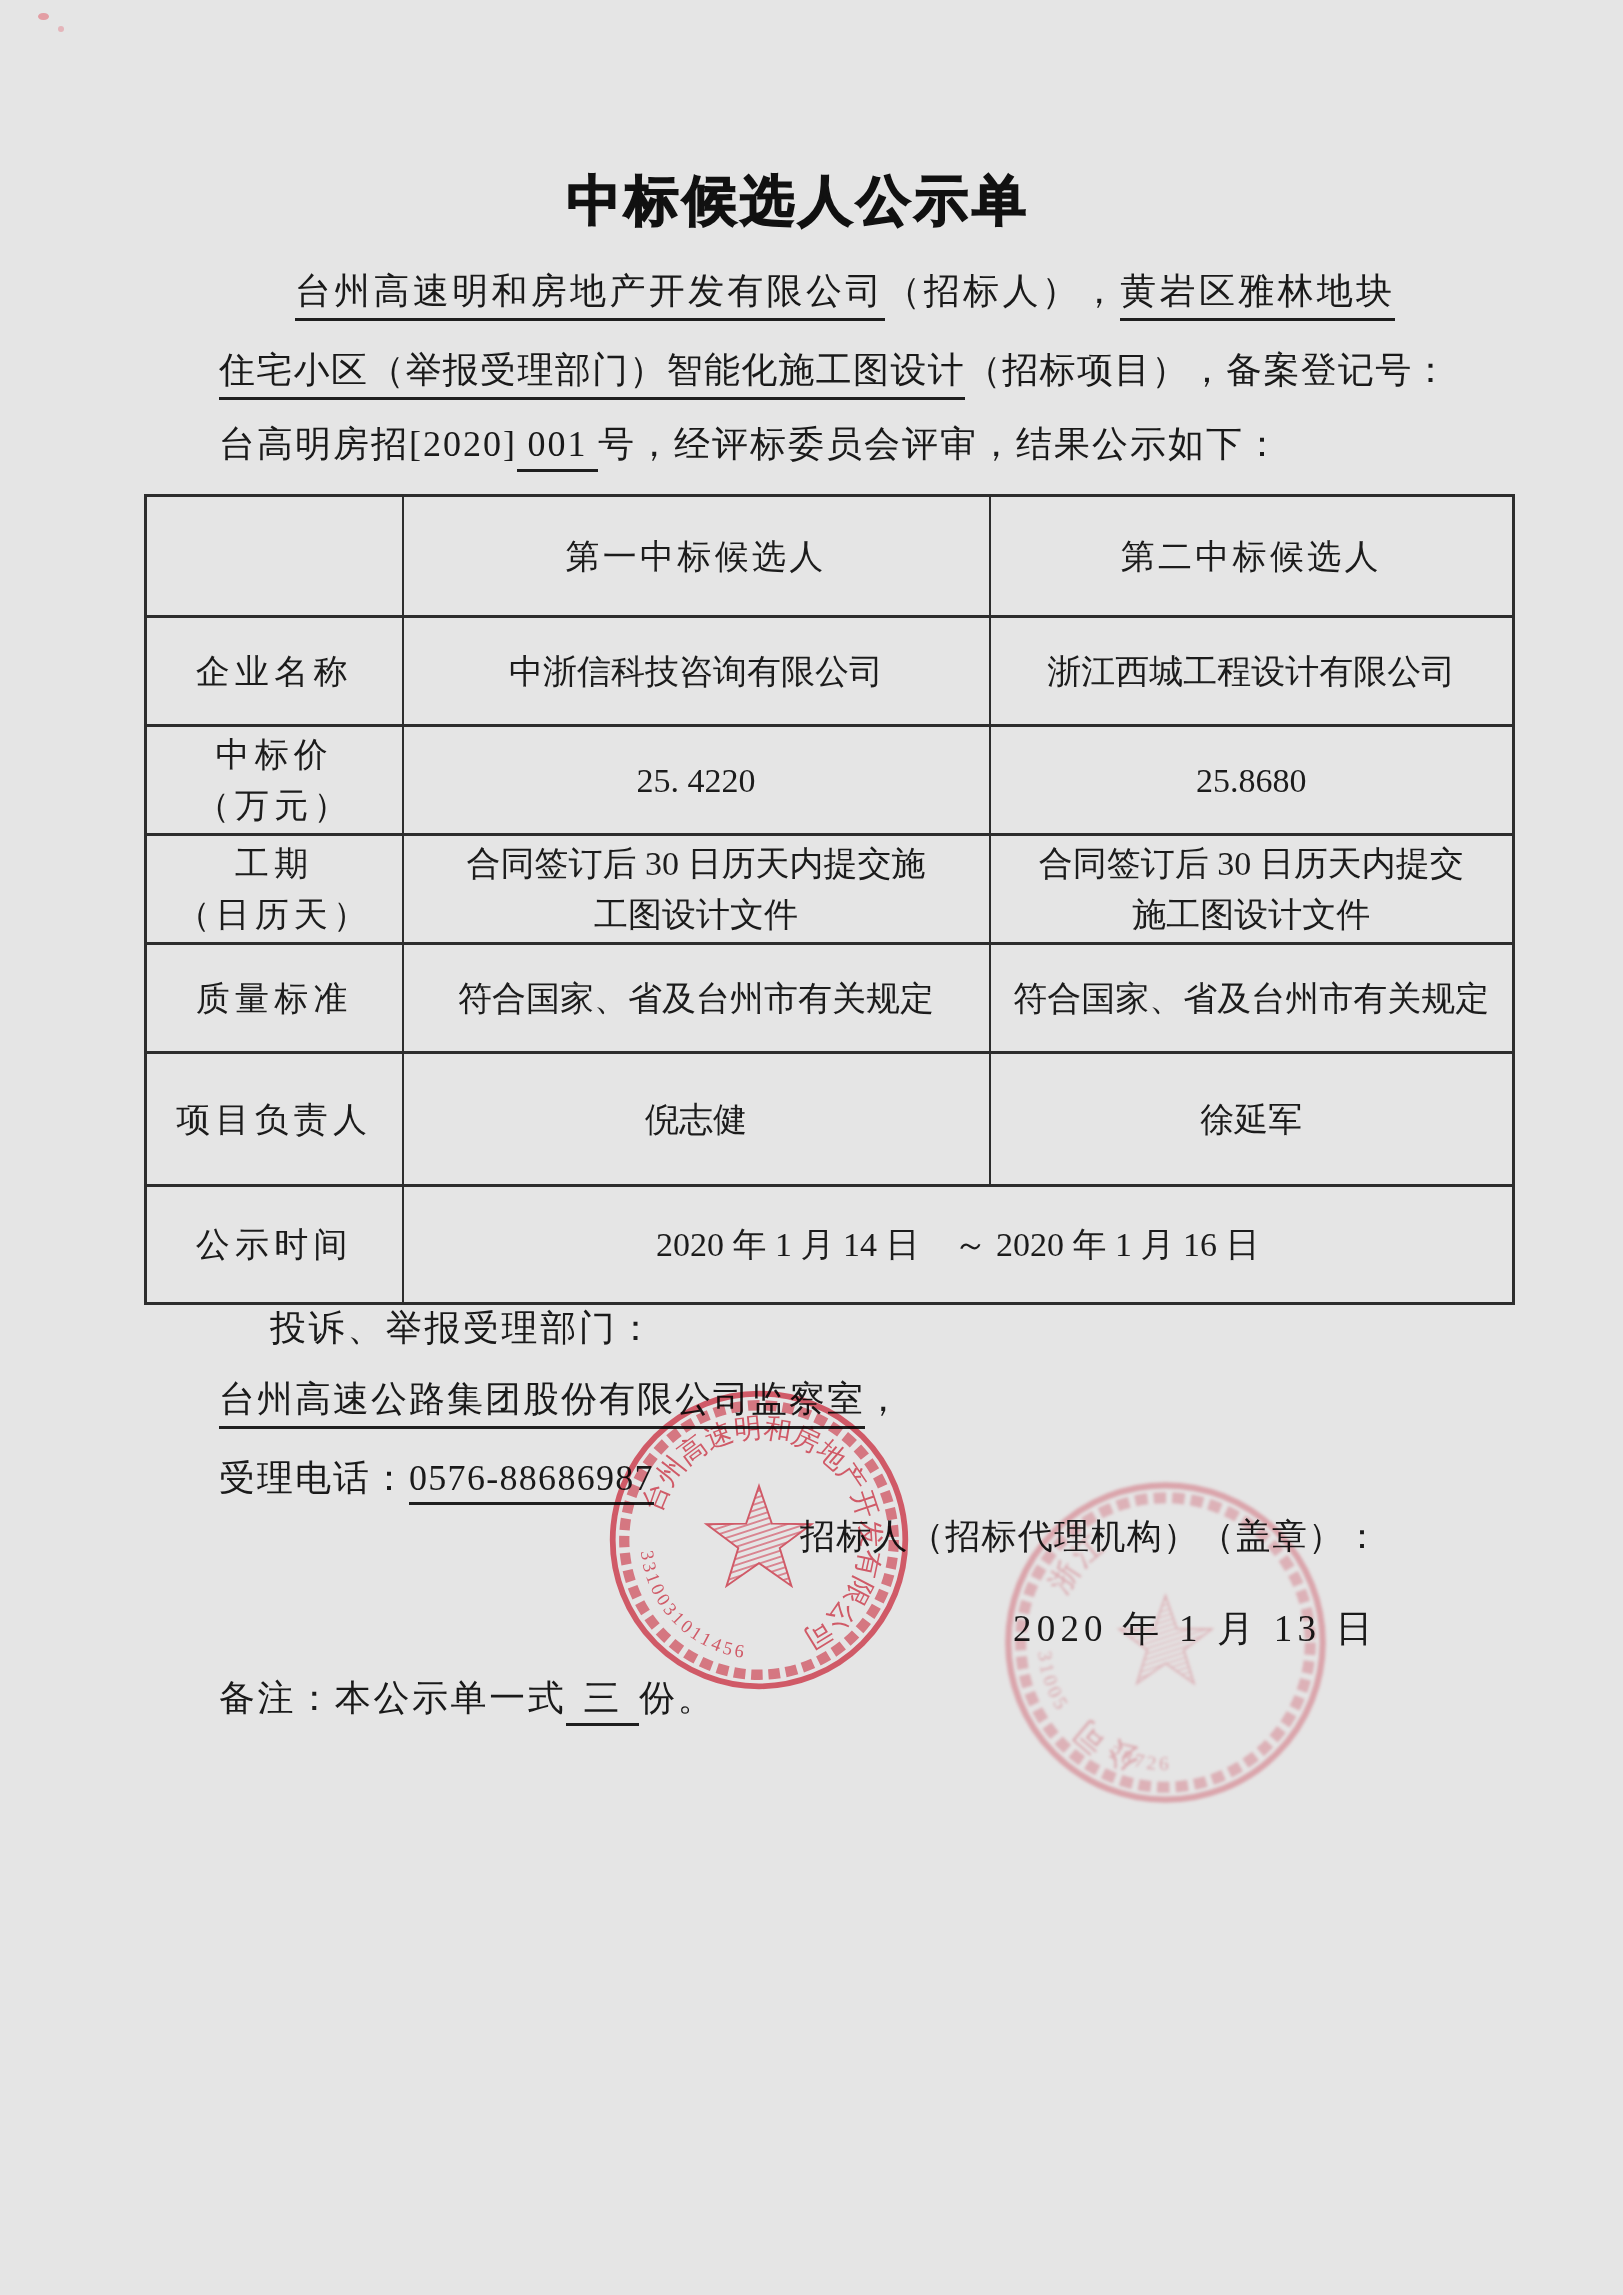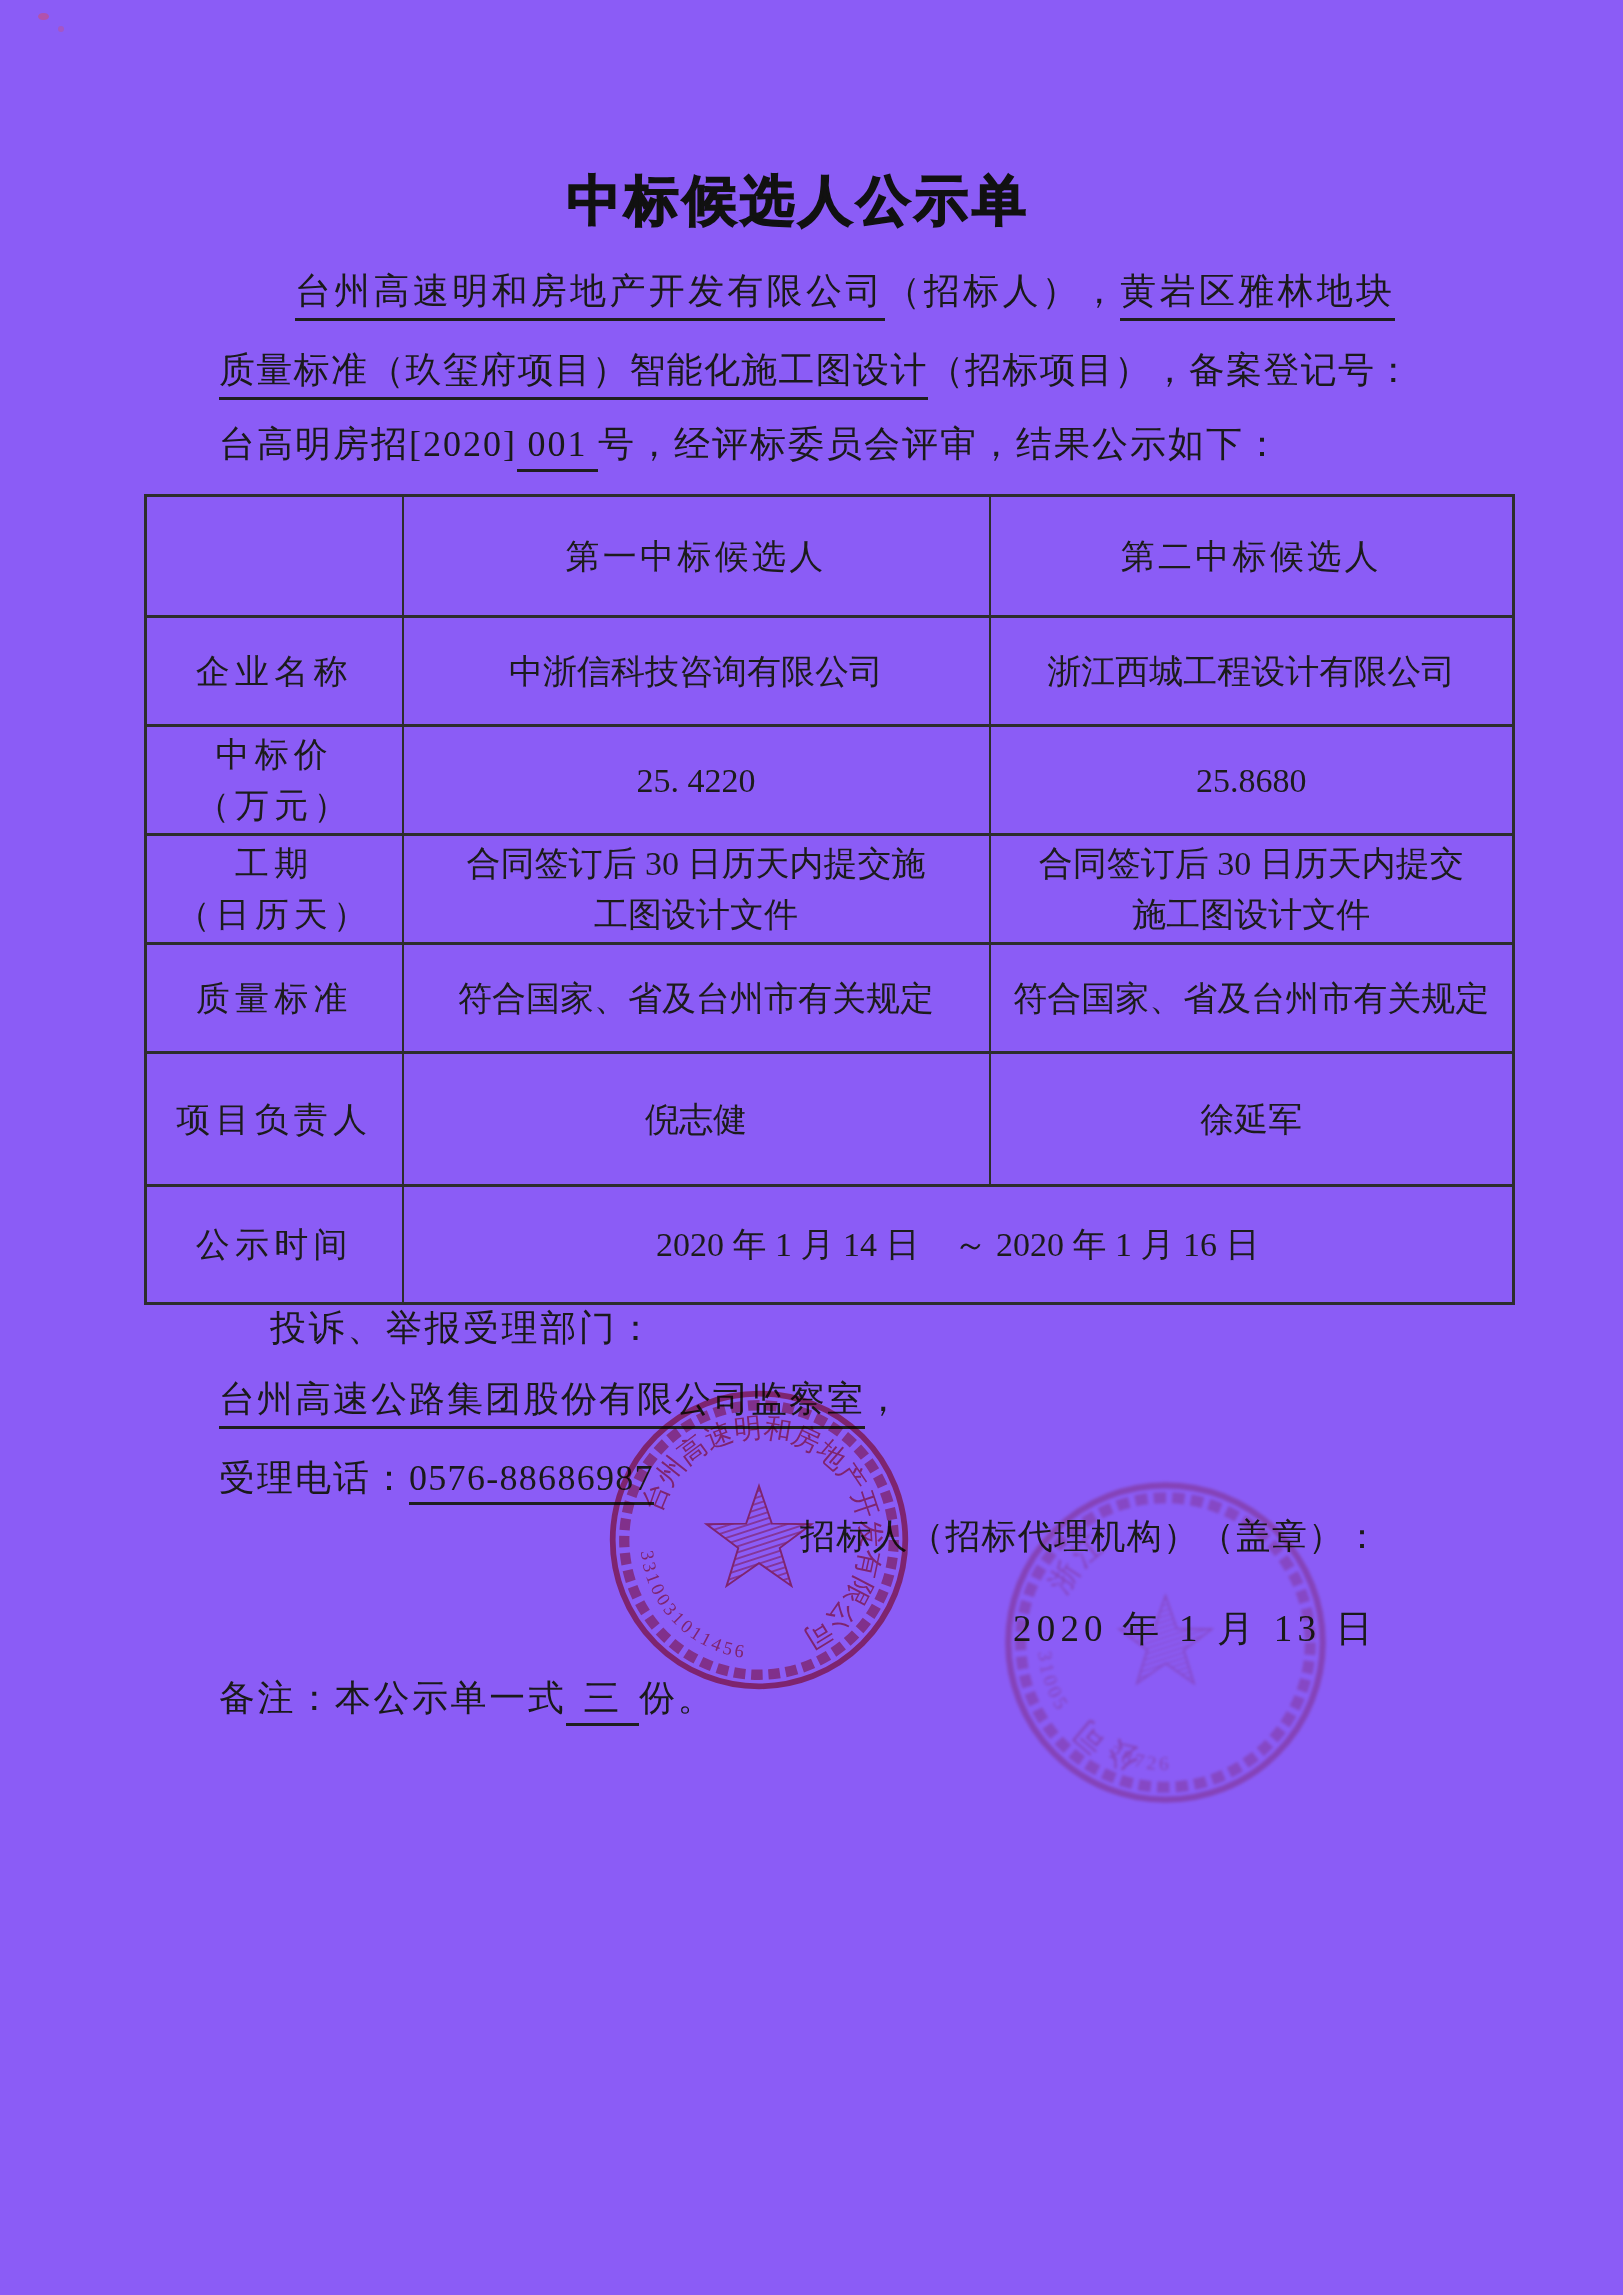"中标候选人公示单" .page { background: #8b5cf6 -> #e5e5e5 }
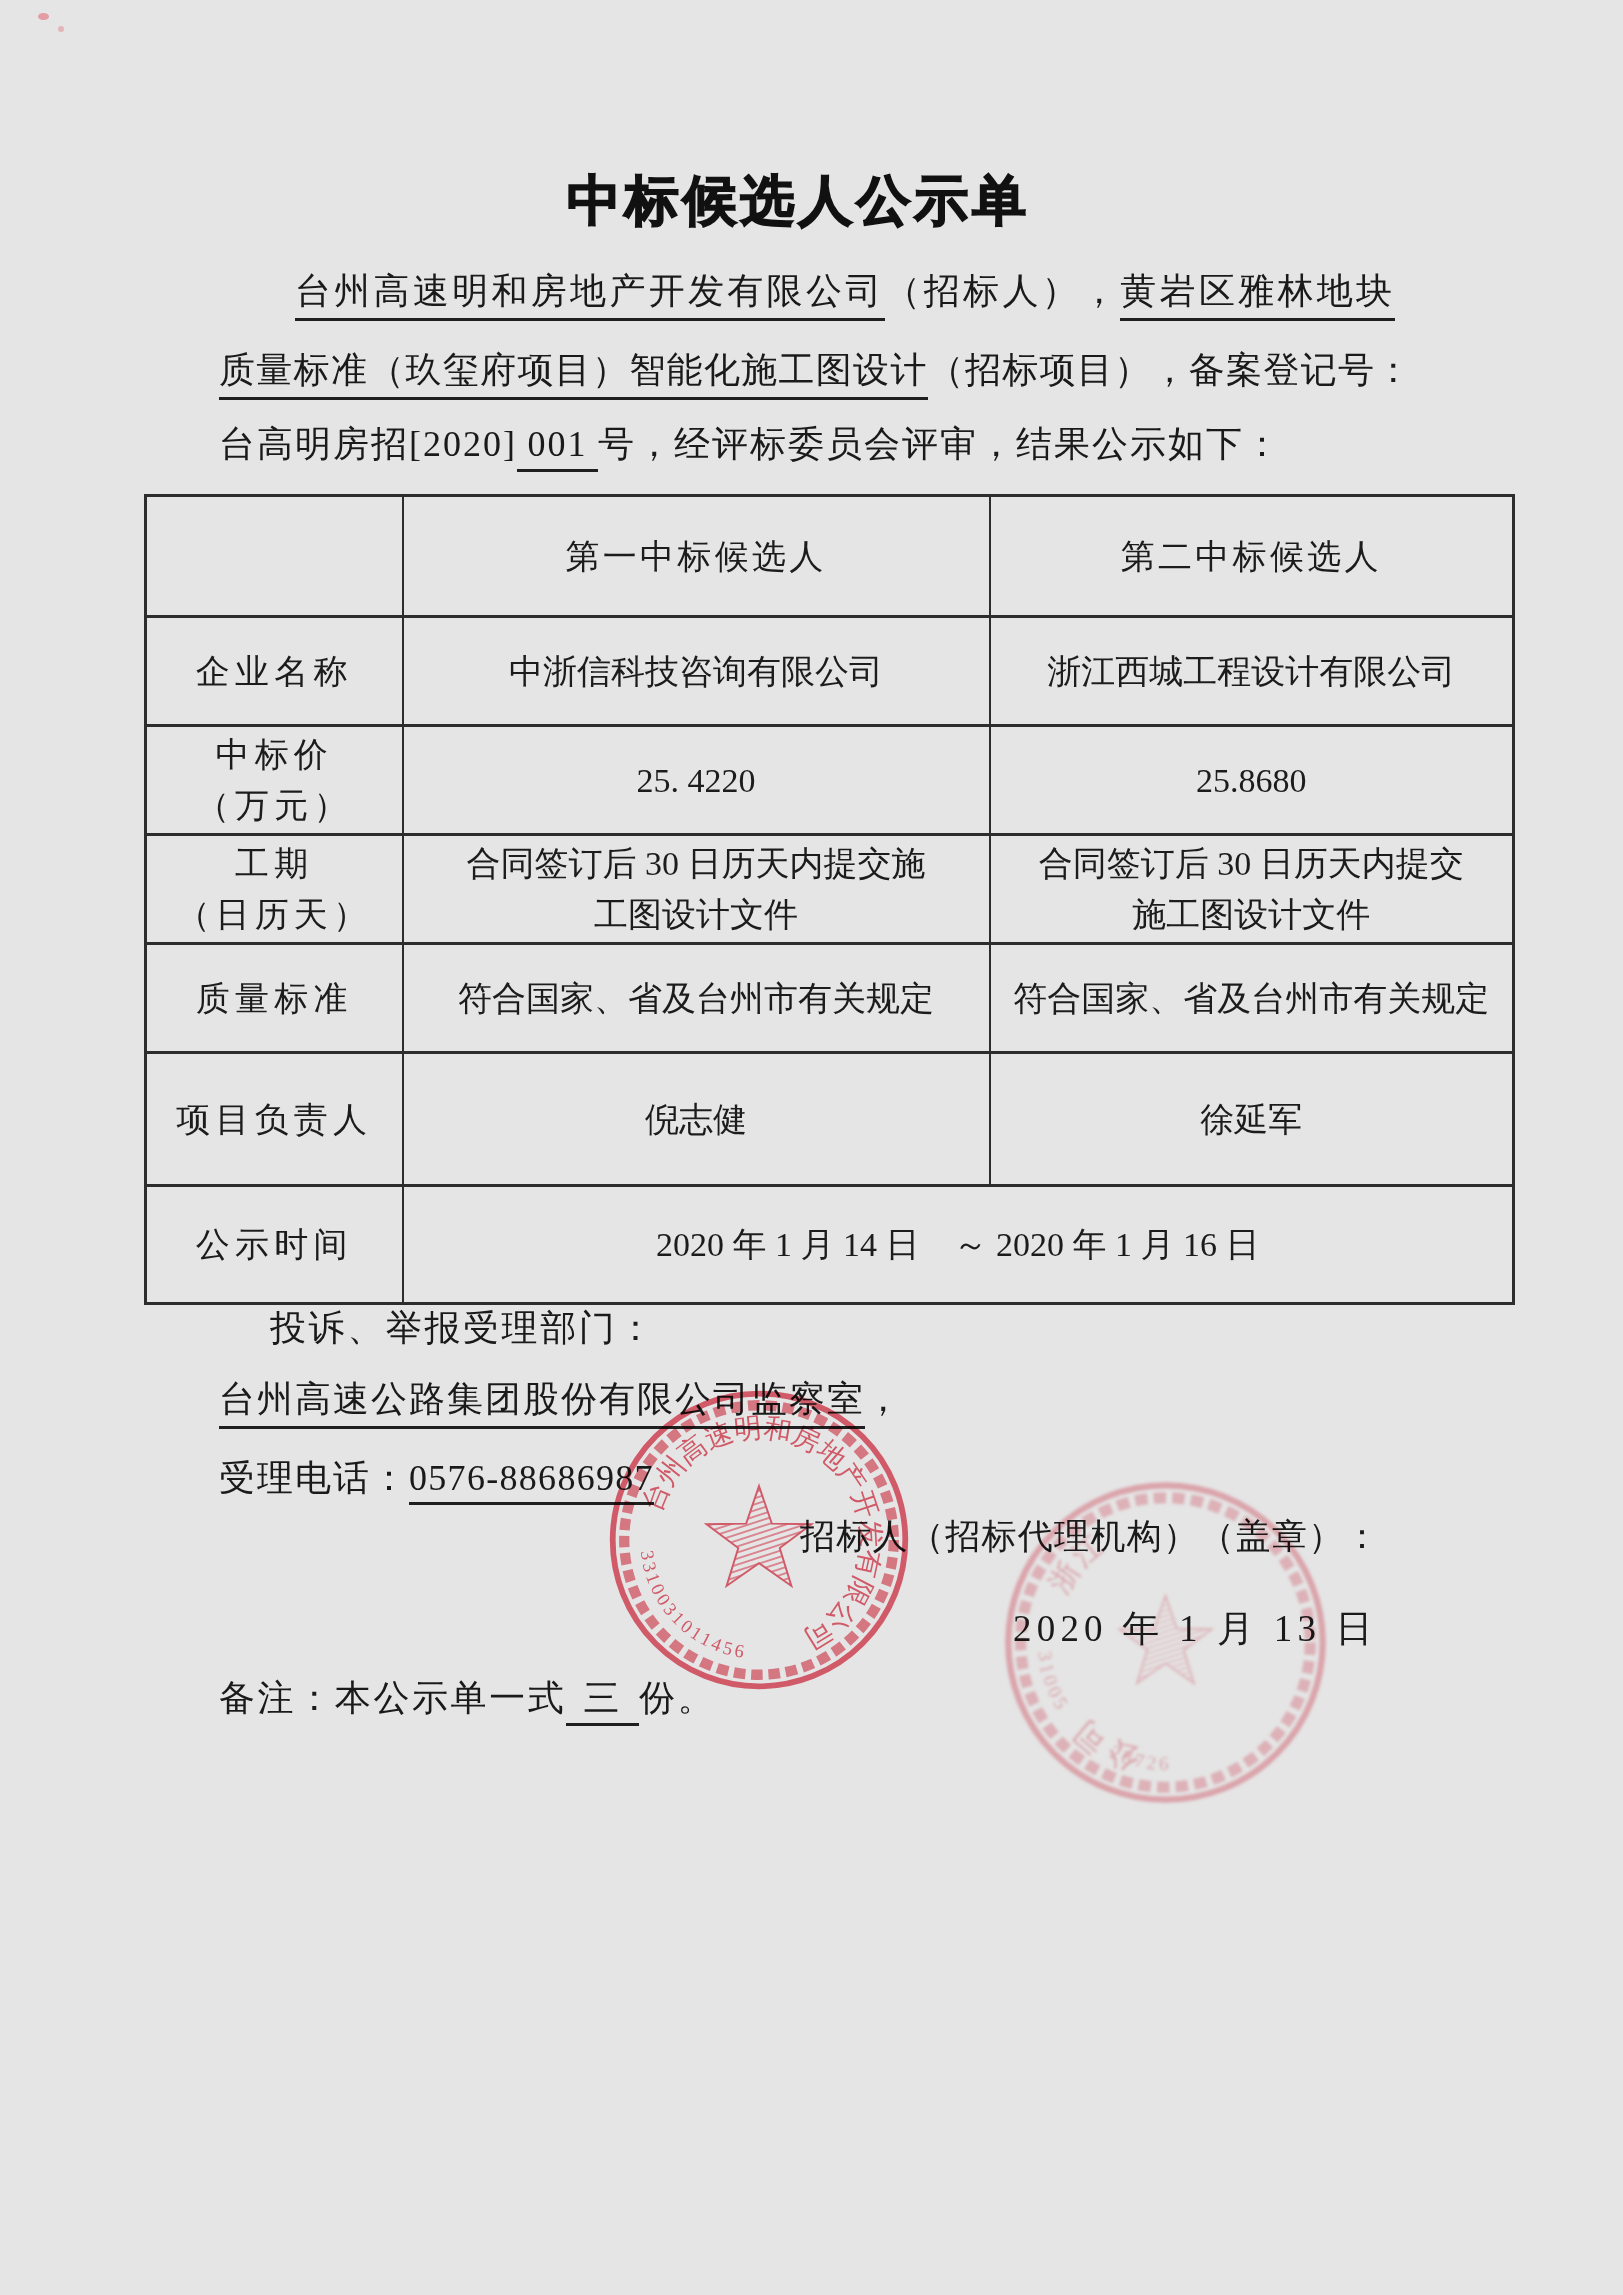"质量标准（玖玺府项目）智能化施工图设计" span.ul { text: 质量标准（玖玺府项目 -> 住宅小区（举报受理部门 }
